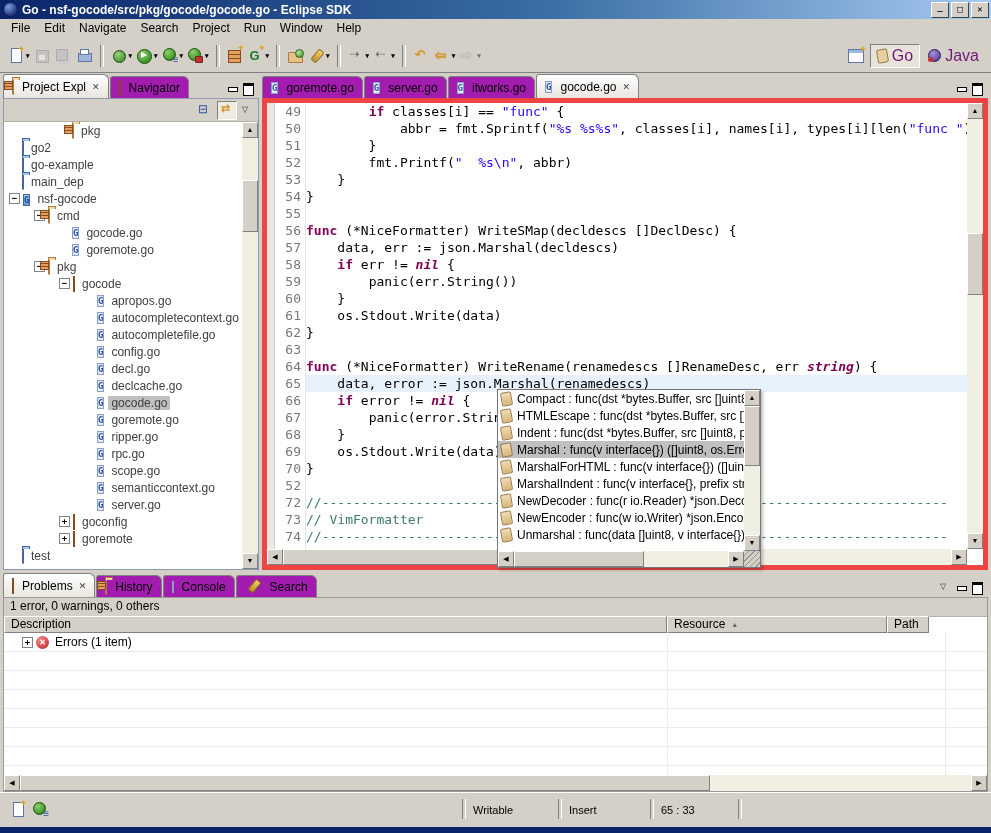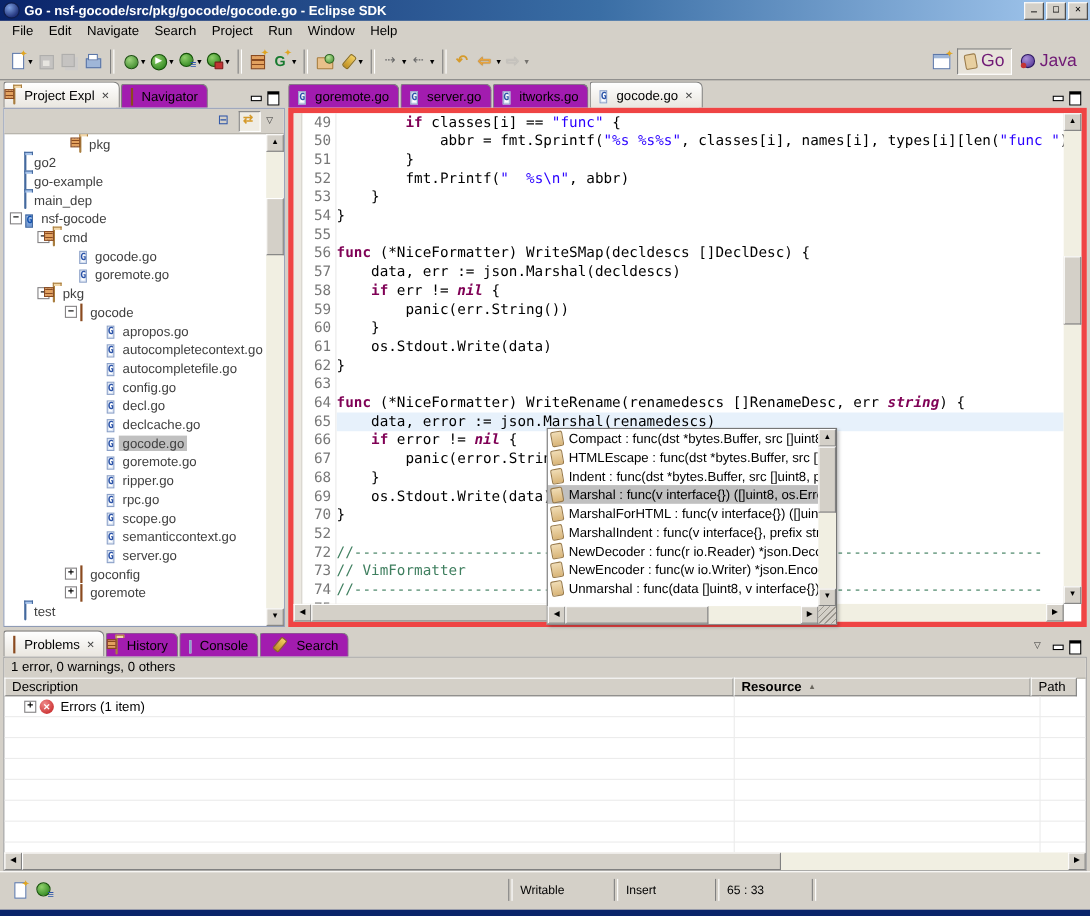"Resource" div.hcell { font-weight: bold -> none; width: 270px -> 220px }
